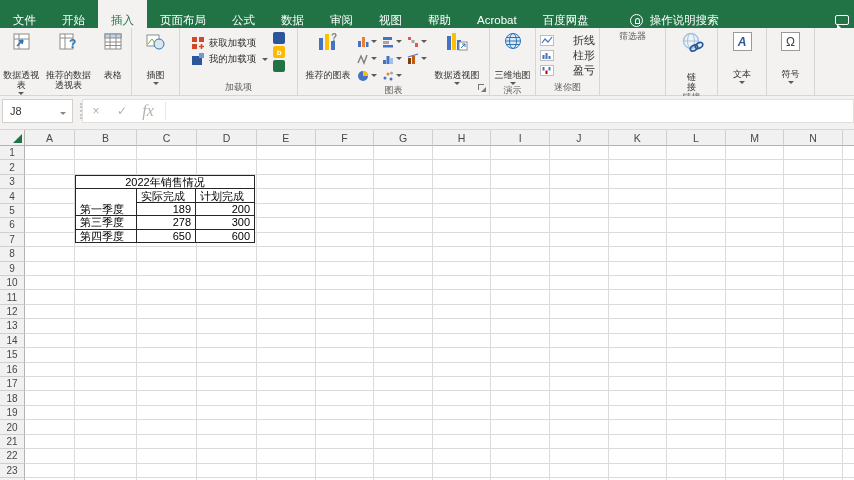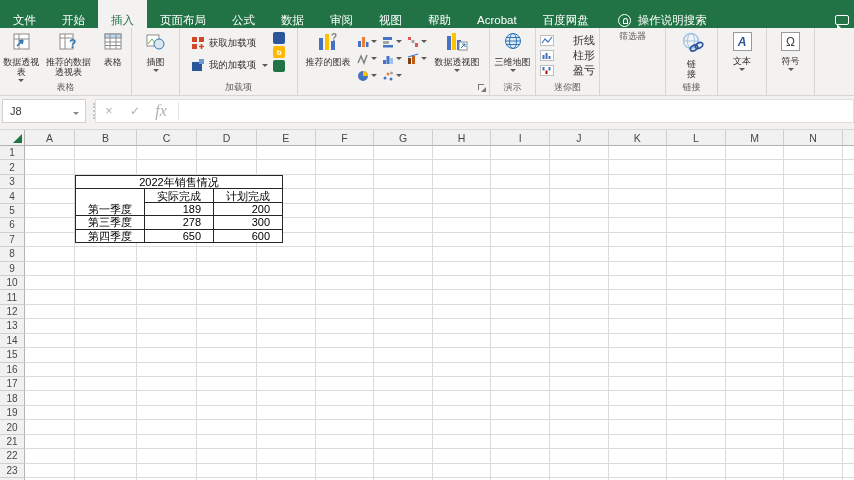"文件" .titlebar { gap: none -> 12px }
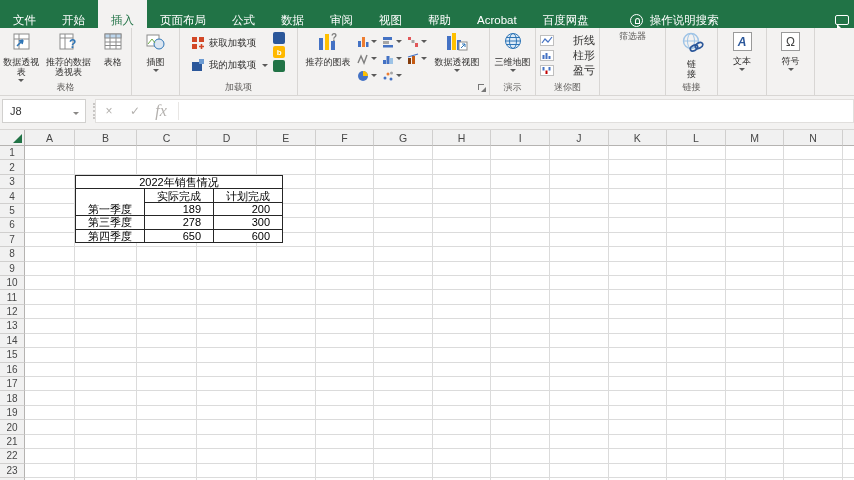"获取加载项" .medcol { gap: 6px -> none }
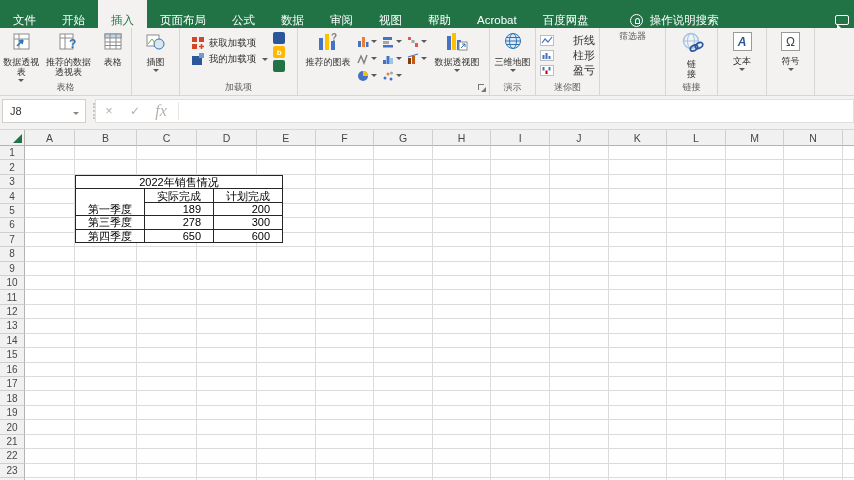"数据透视表" .bigbtn .blabel { margin-top: 5px -> 18px }
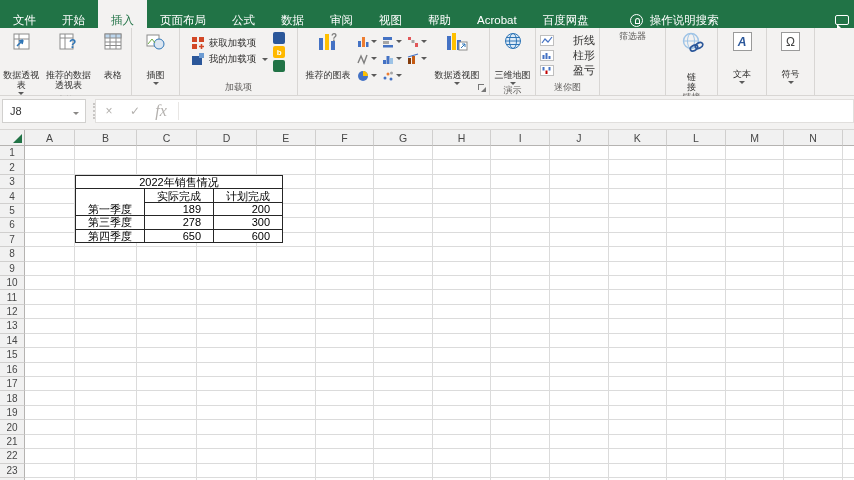"图表" div.glabel { html: none -> <div>图表</div> }
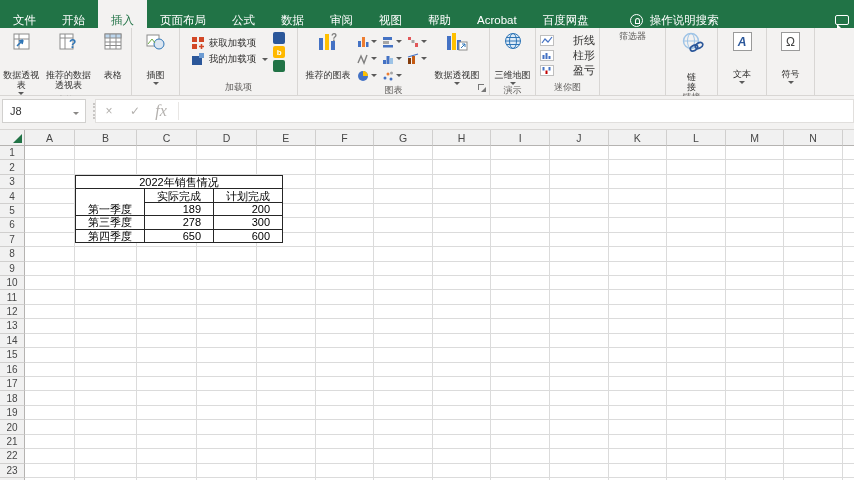"J8" .namebox { width: 84px -> 71px }
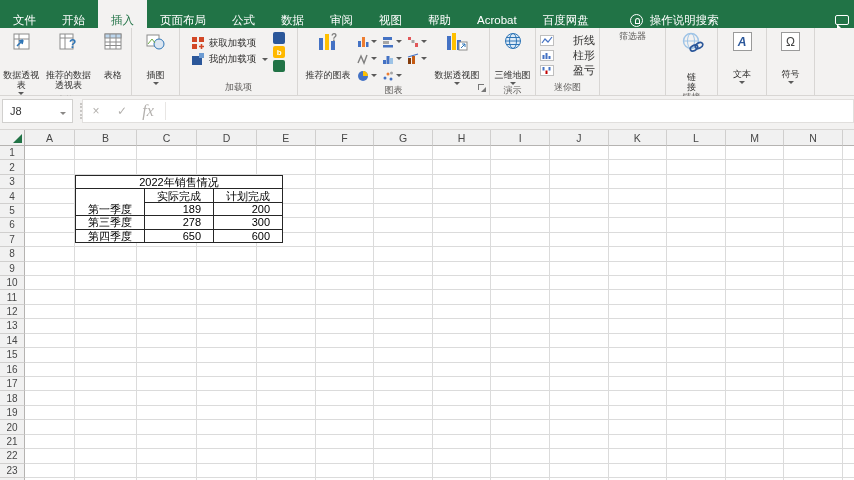"2022年销售情况" table.data td { padding: 0 12px -> 0 4px }
